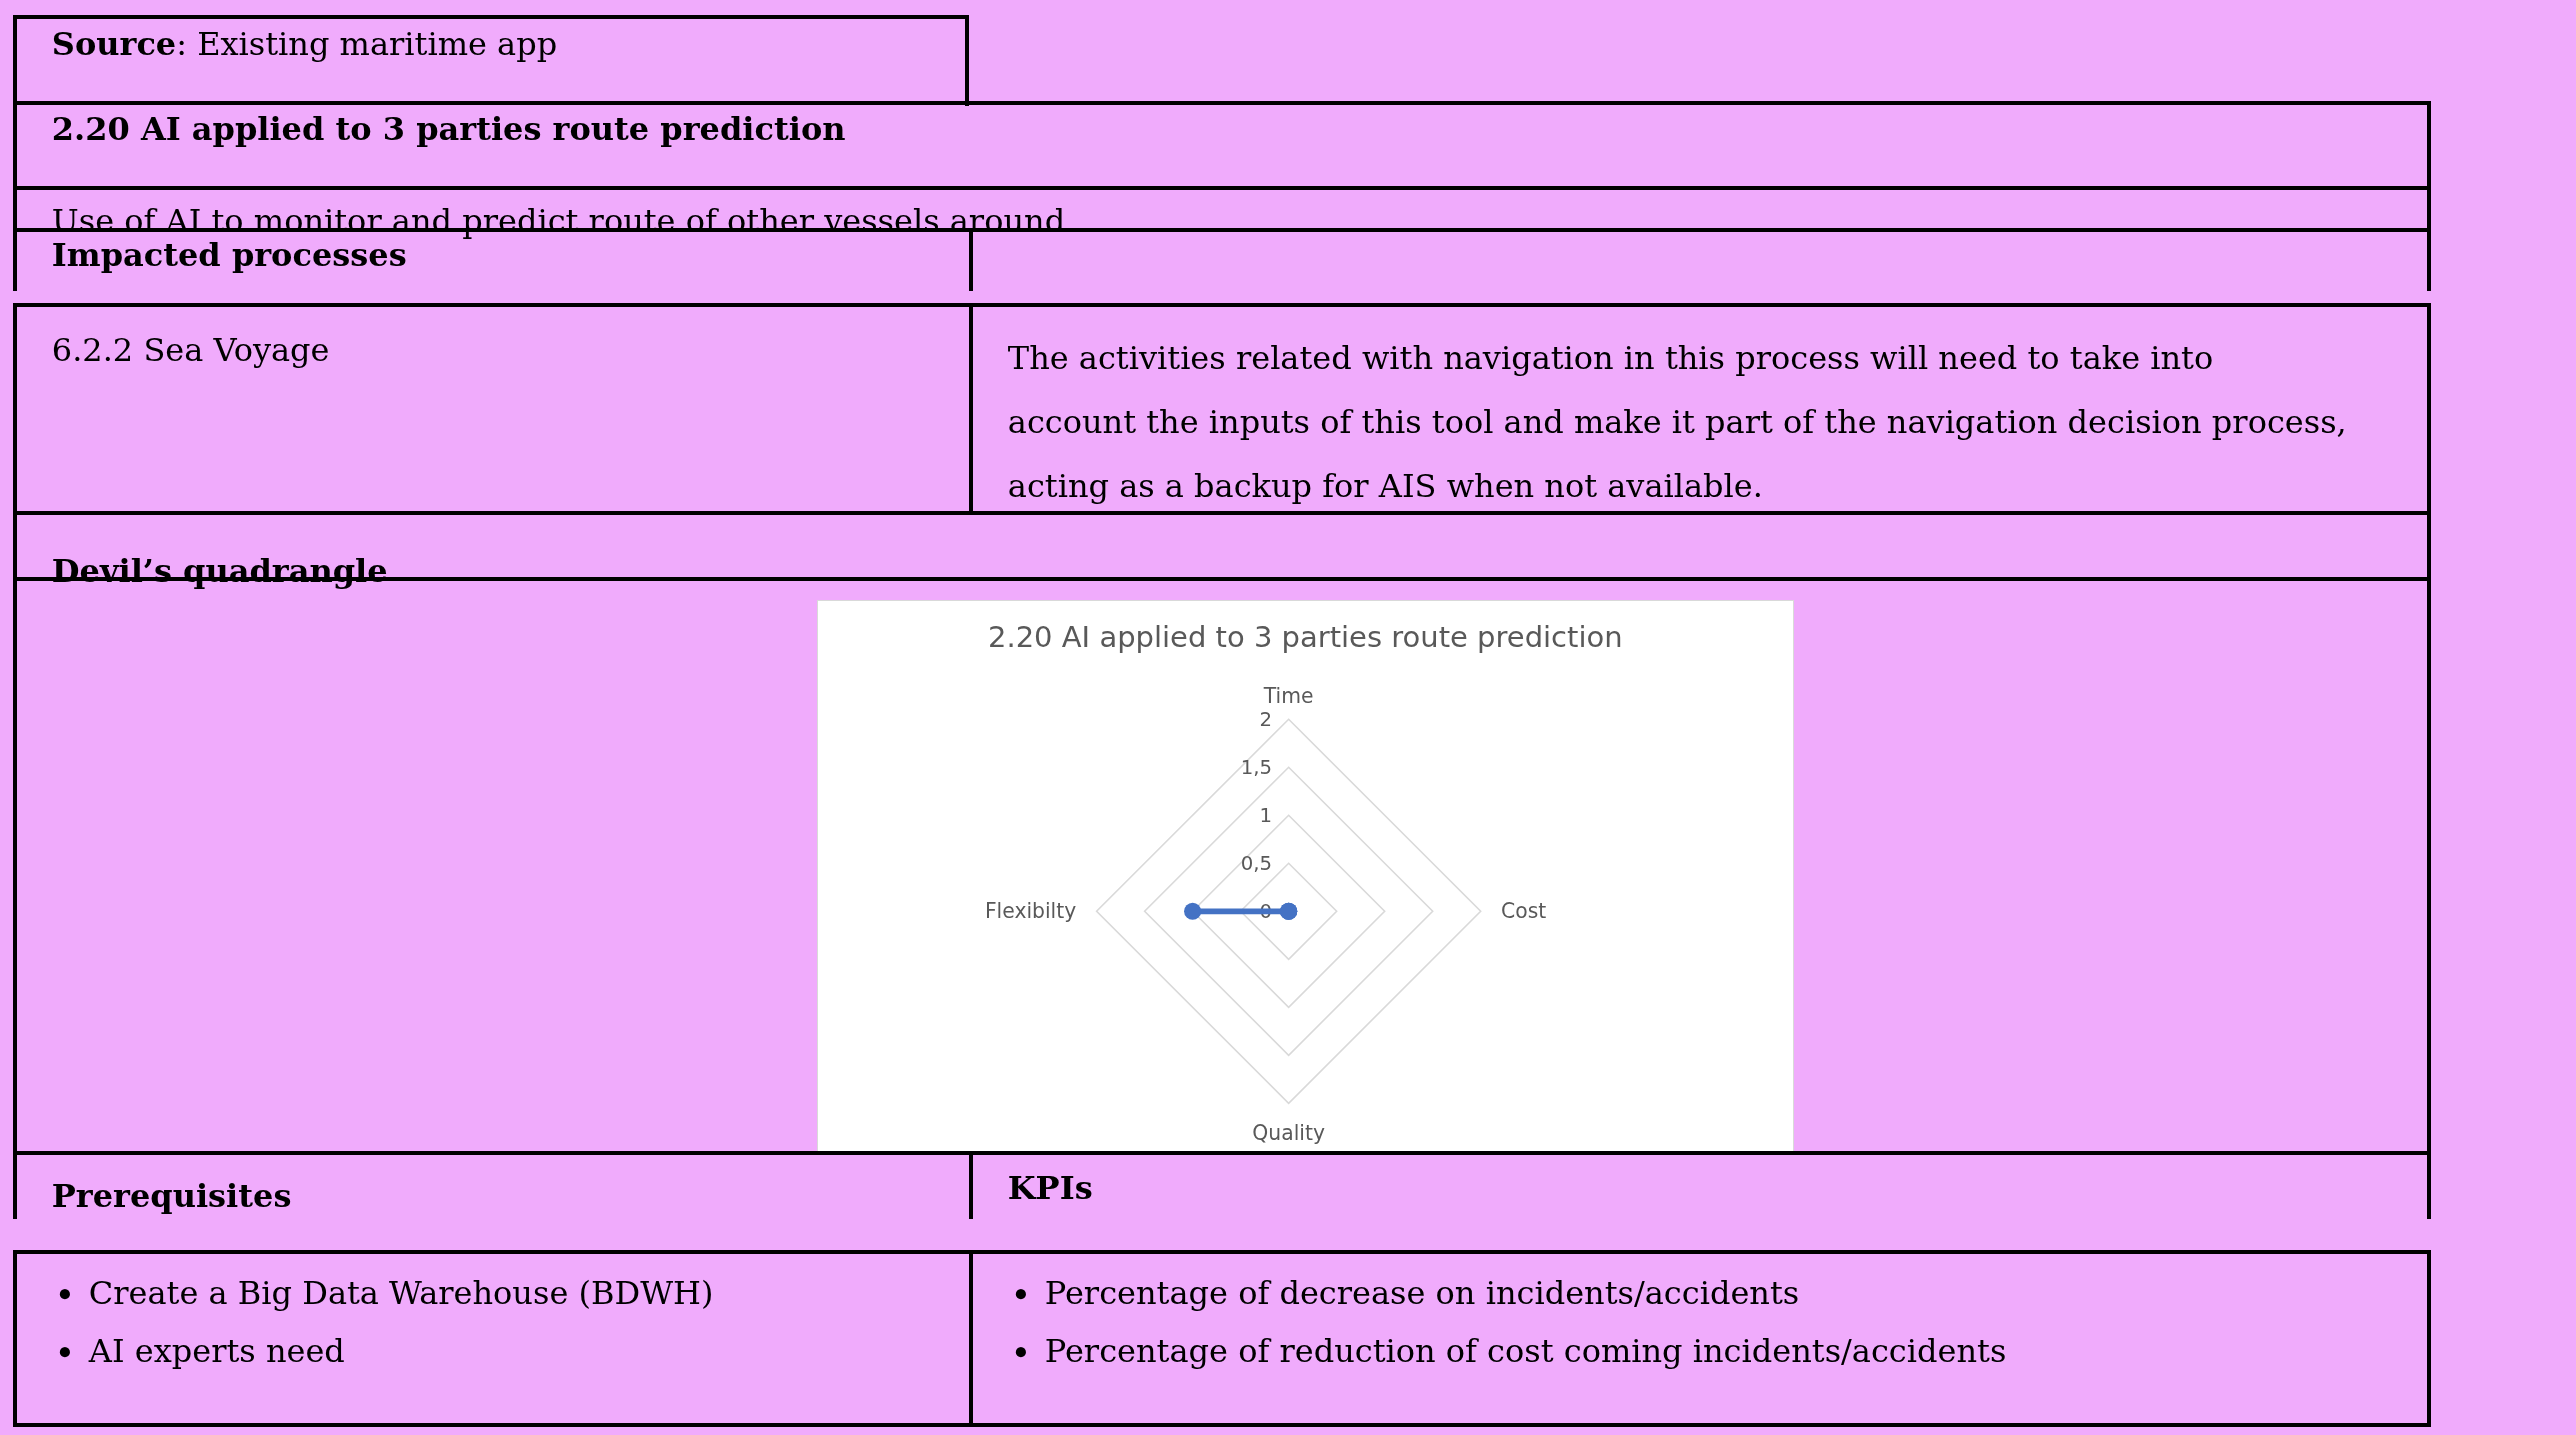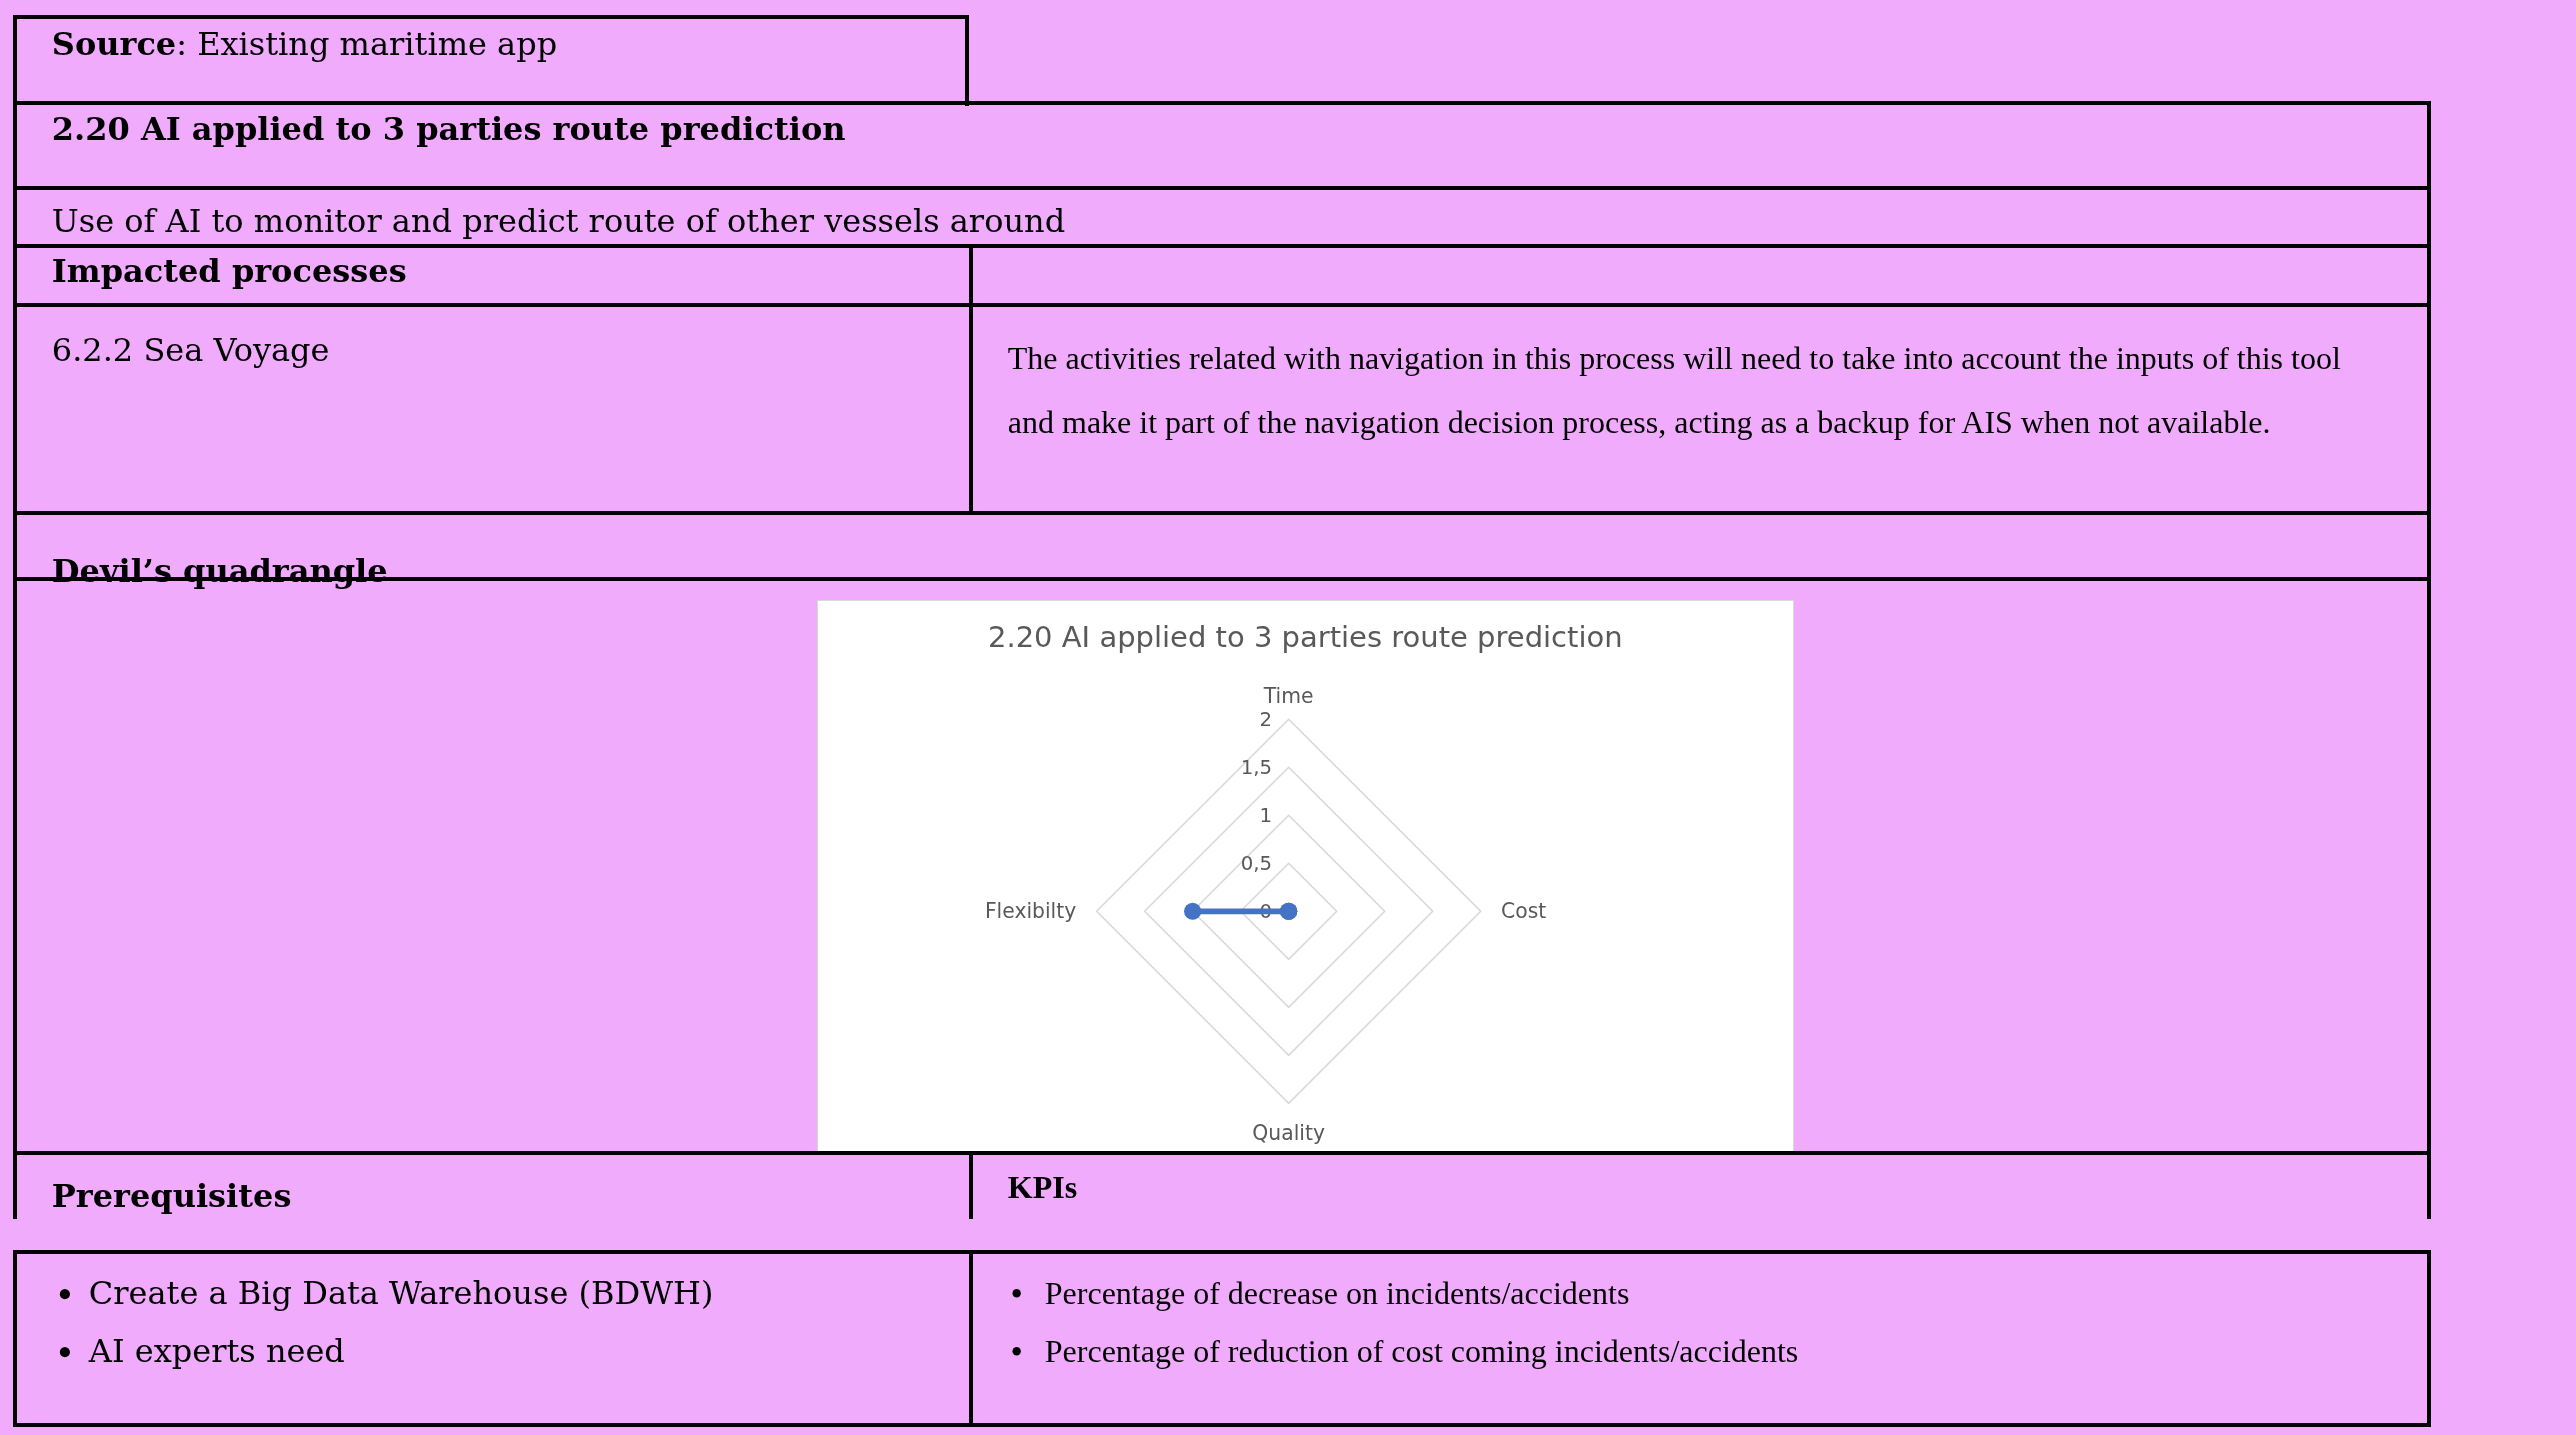"Impacted processes" div.row { top: 244px -> 228px }
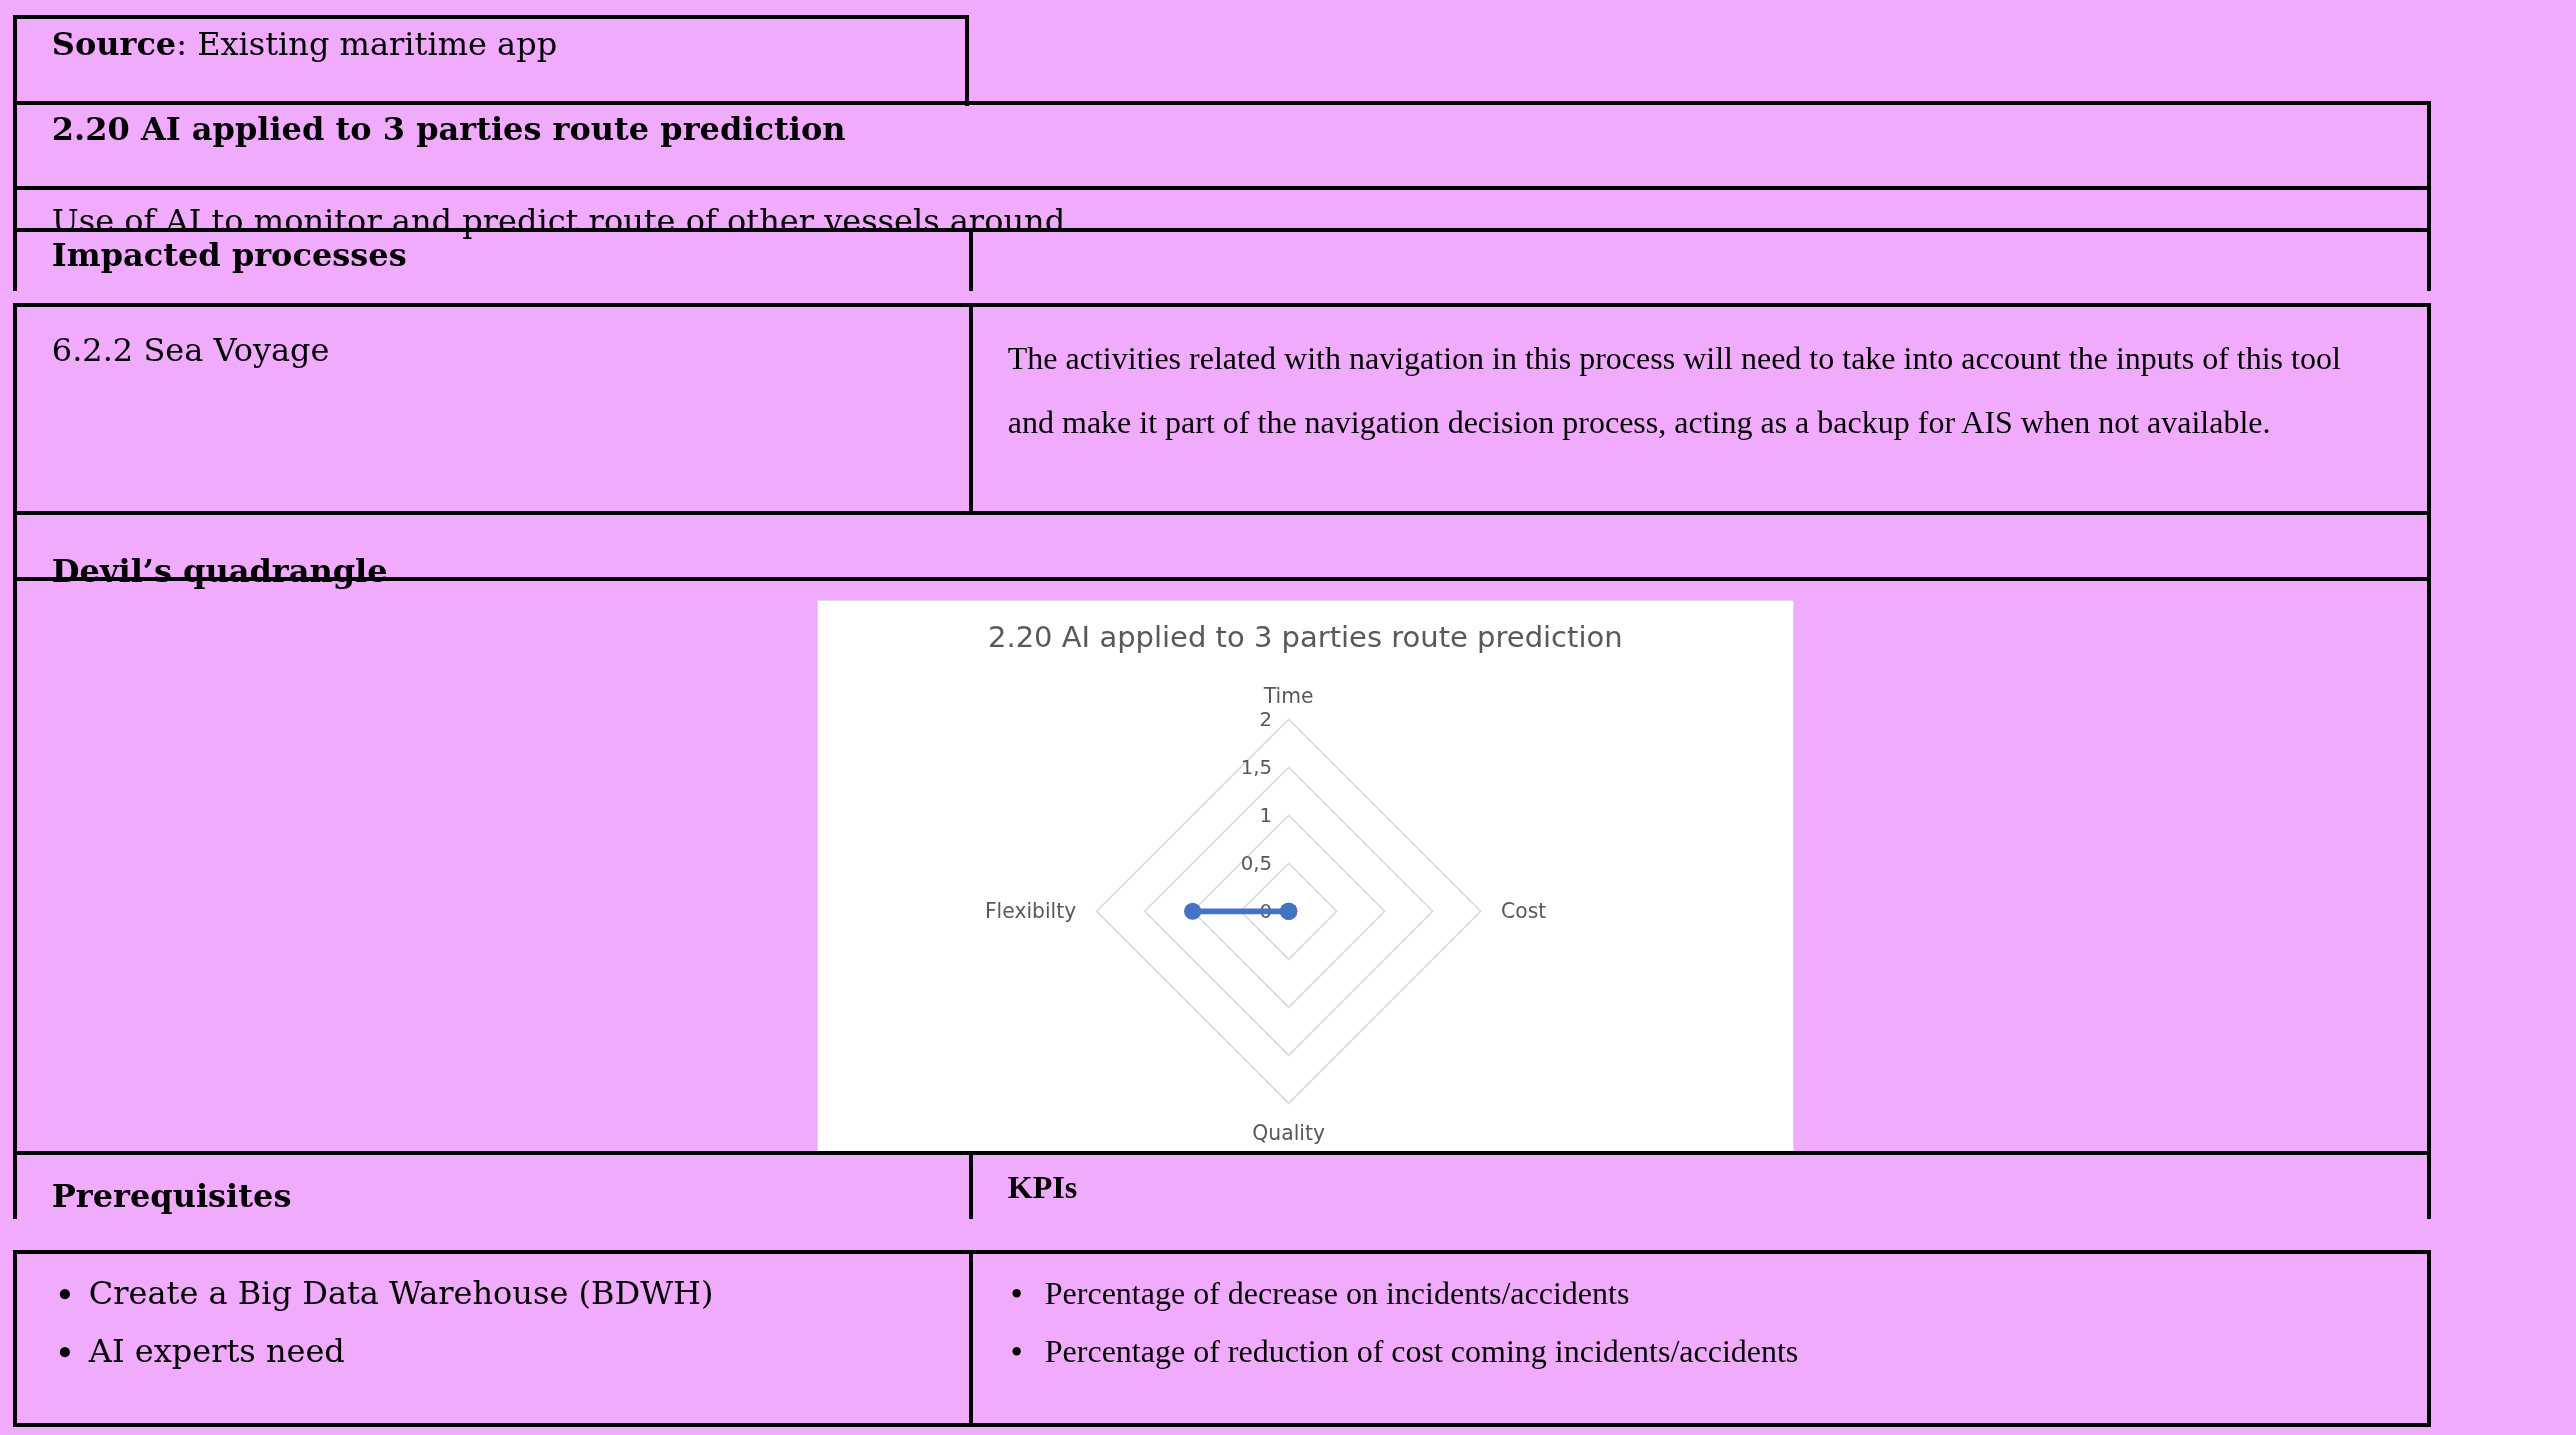"The activities related with navigation" .split .rcell { font-family: Liberation Serif, serif -> none }
